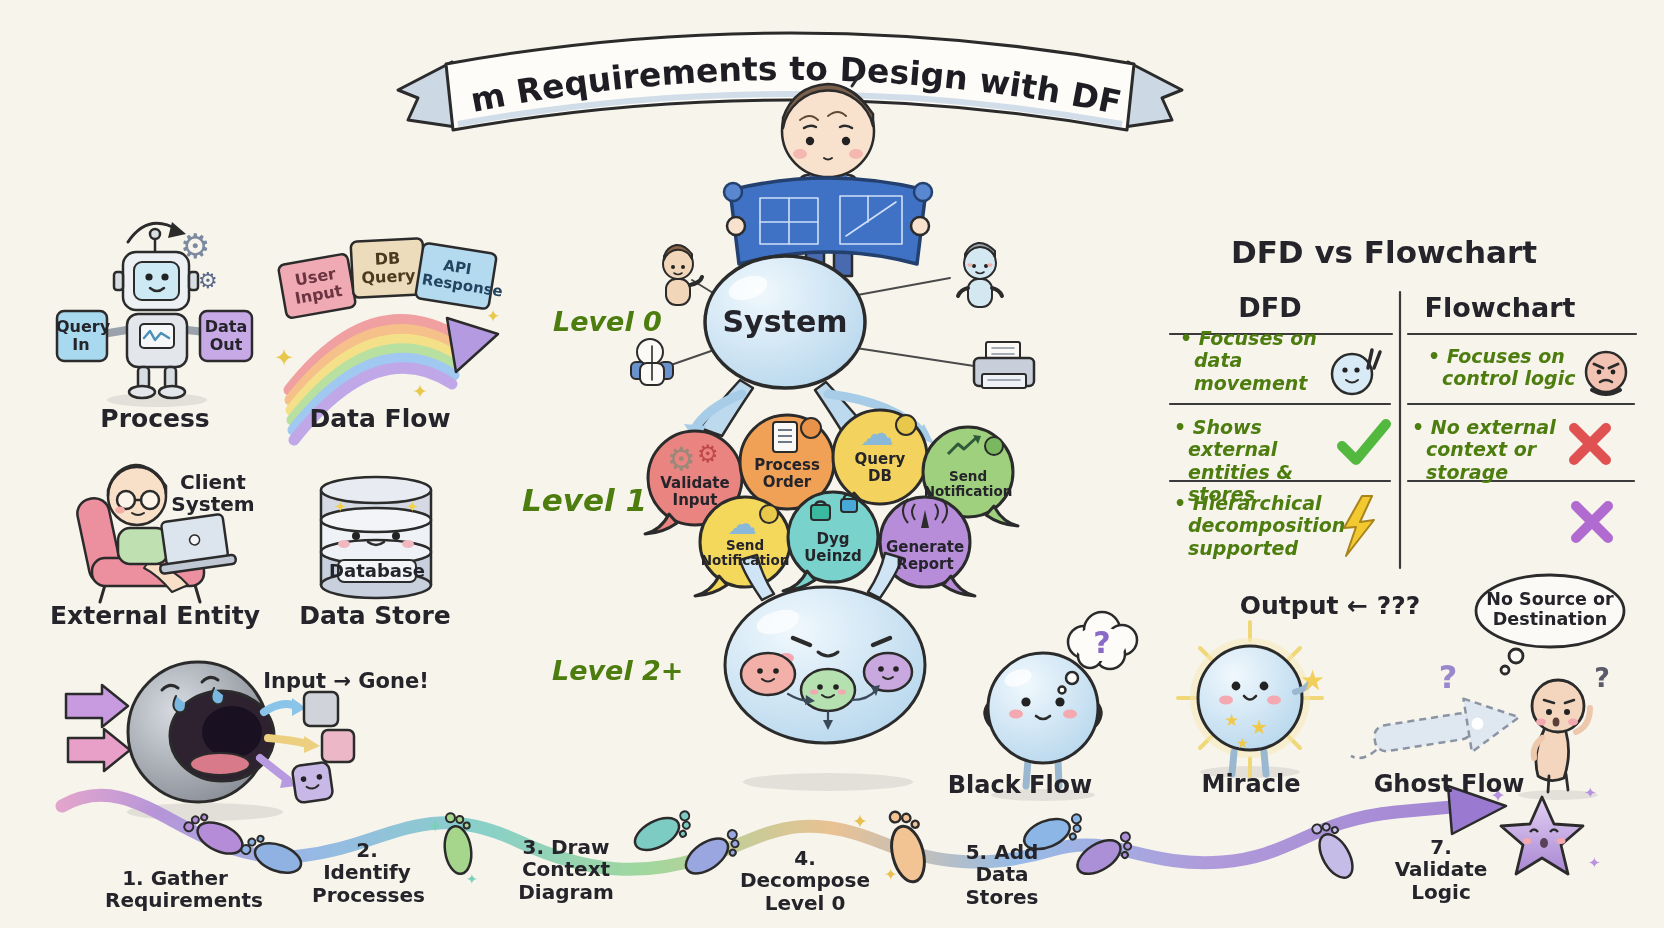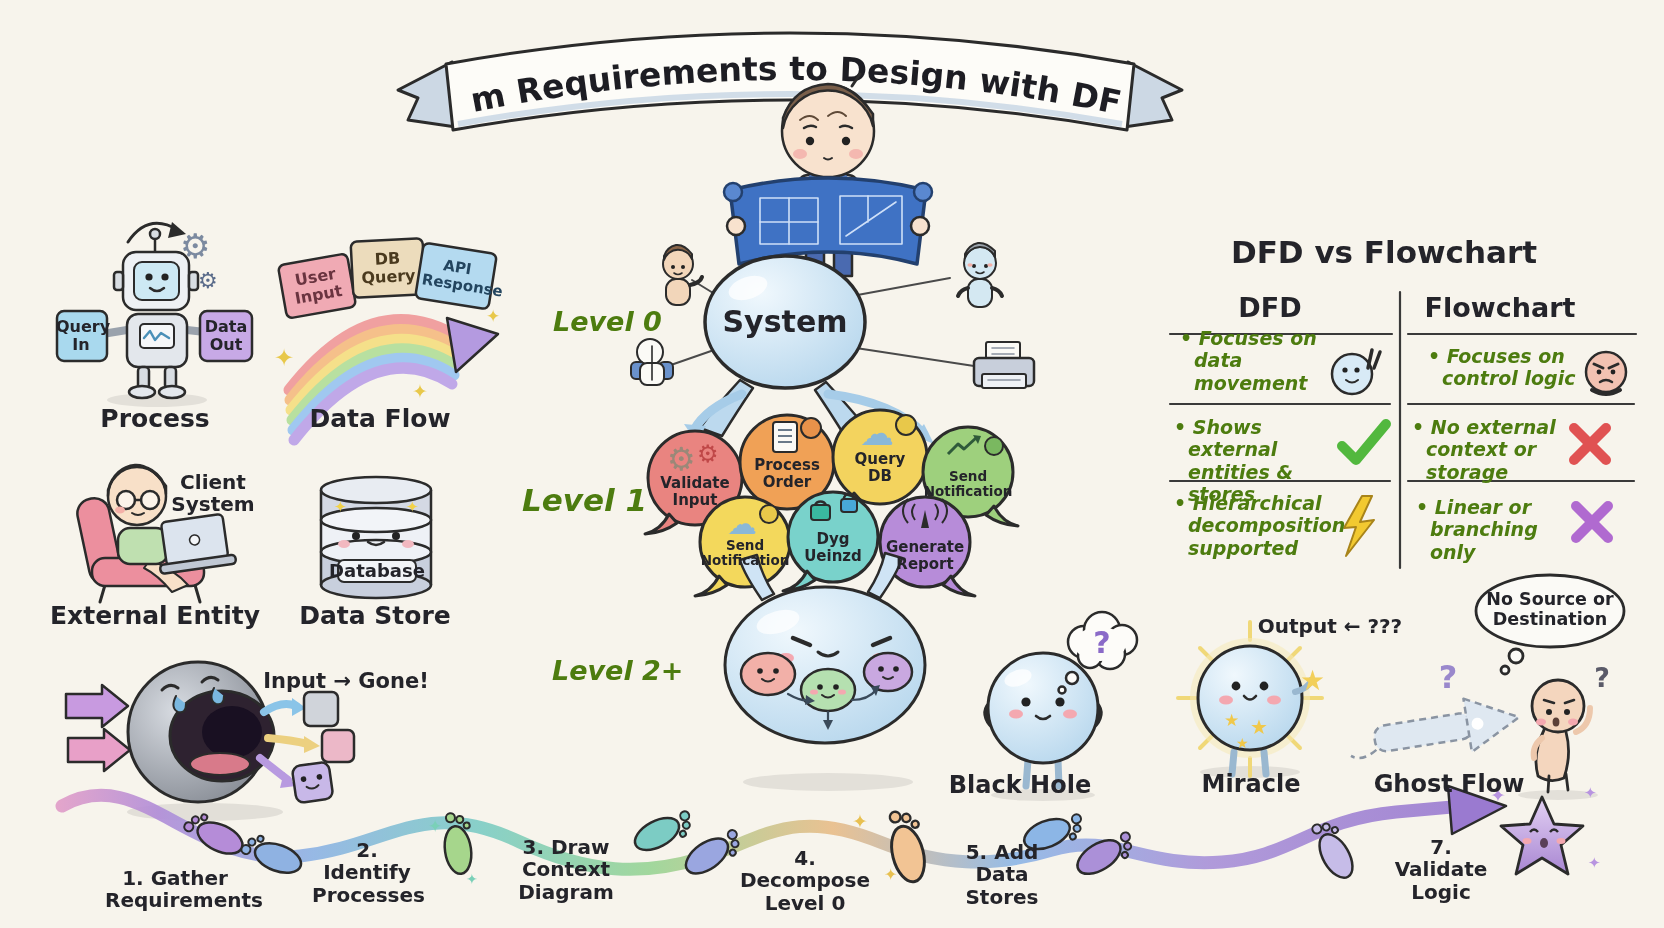"• Linear or branching only" div.tl { html: <div>• Linear or branching only</div> -> none }
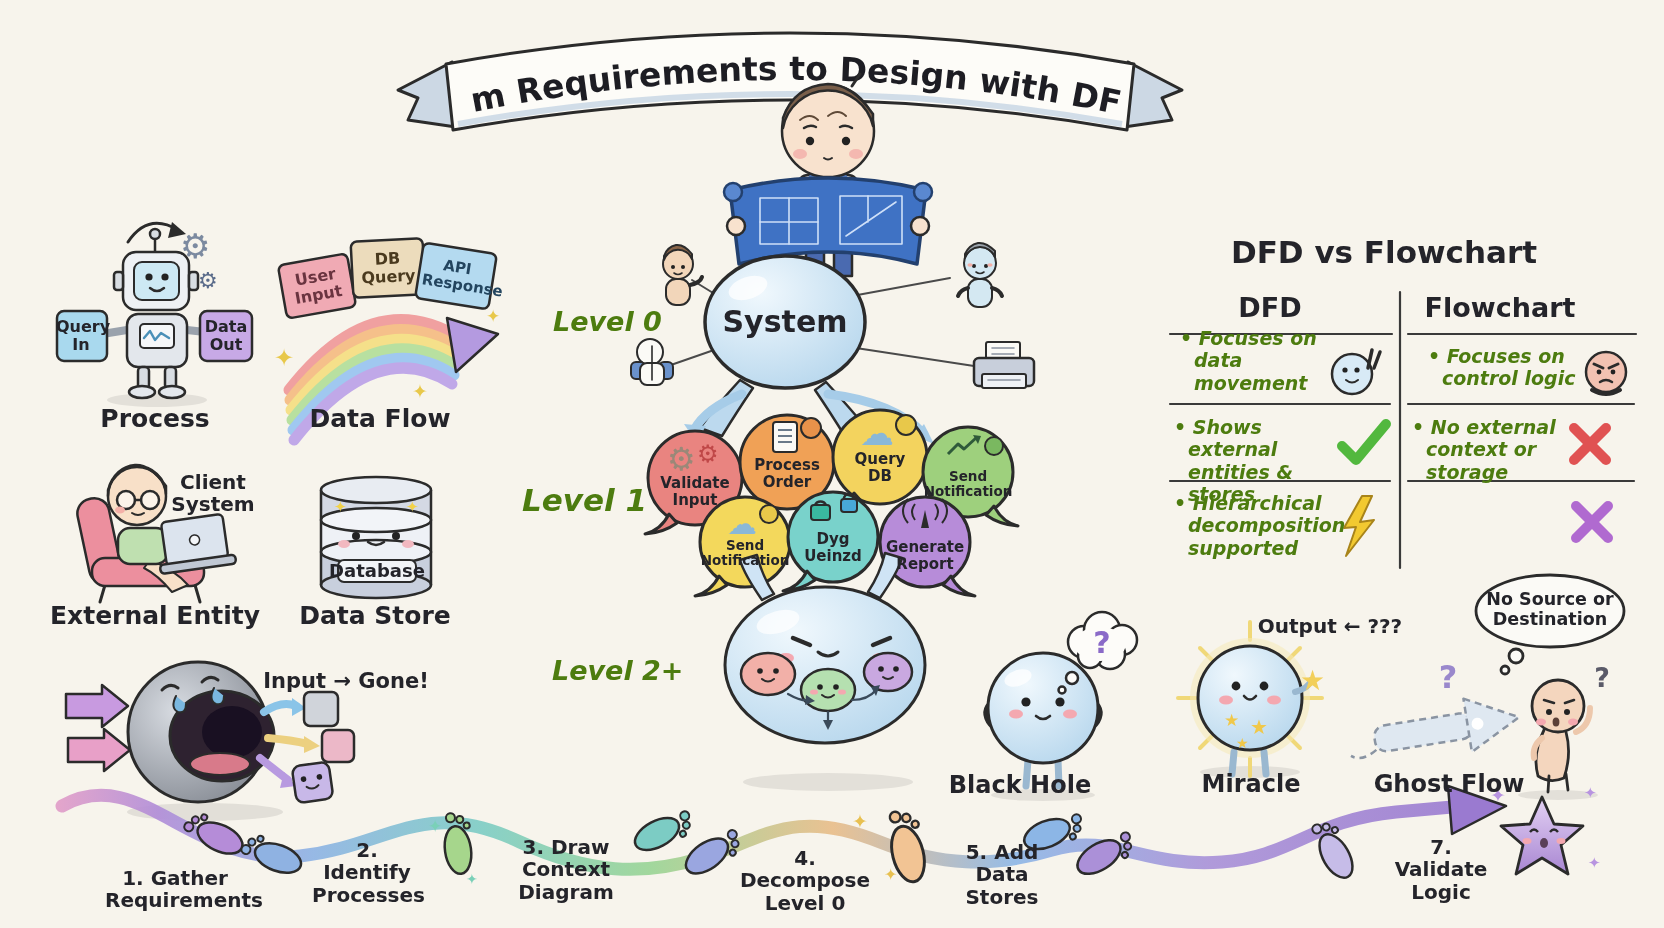"Output ← ???" div.t { font-size: 20px -> 25px; top: 626px -> 606px }
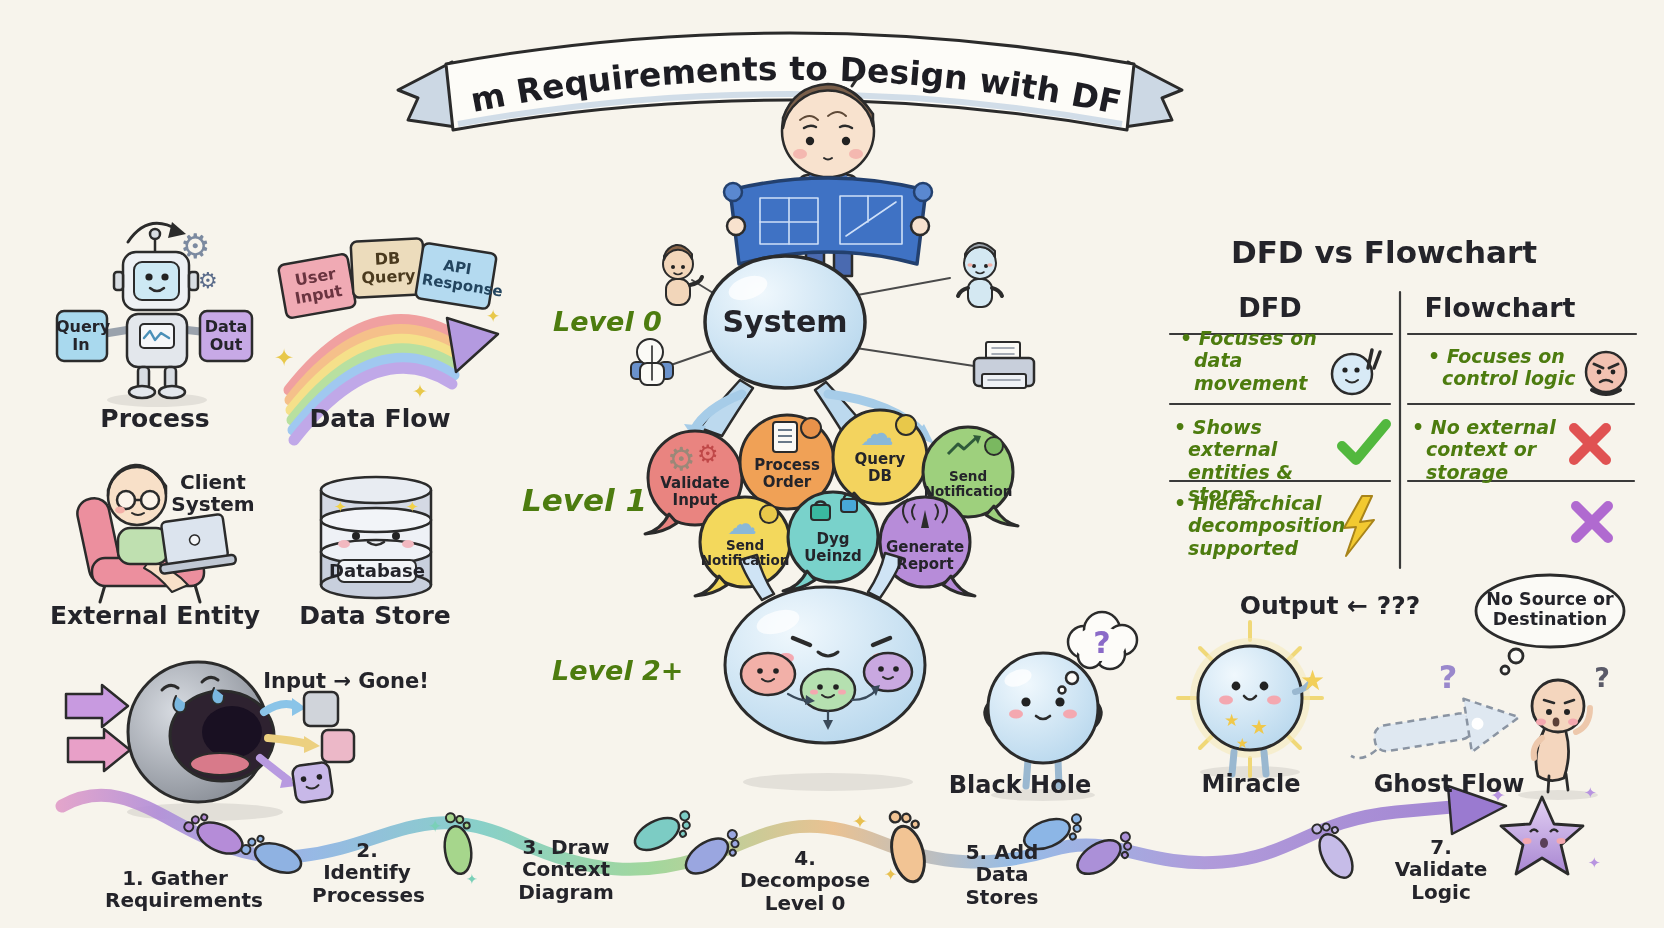"Black Hole" div.t { text: Hole -> Flow }
